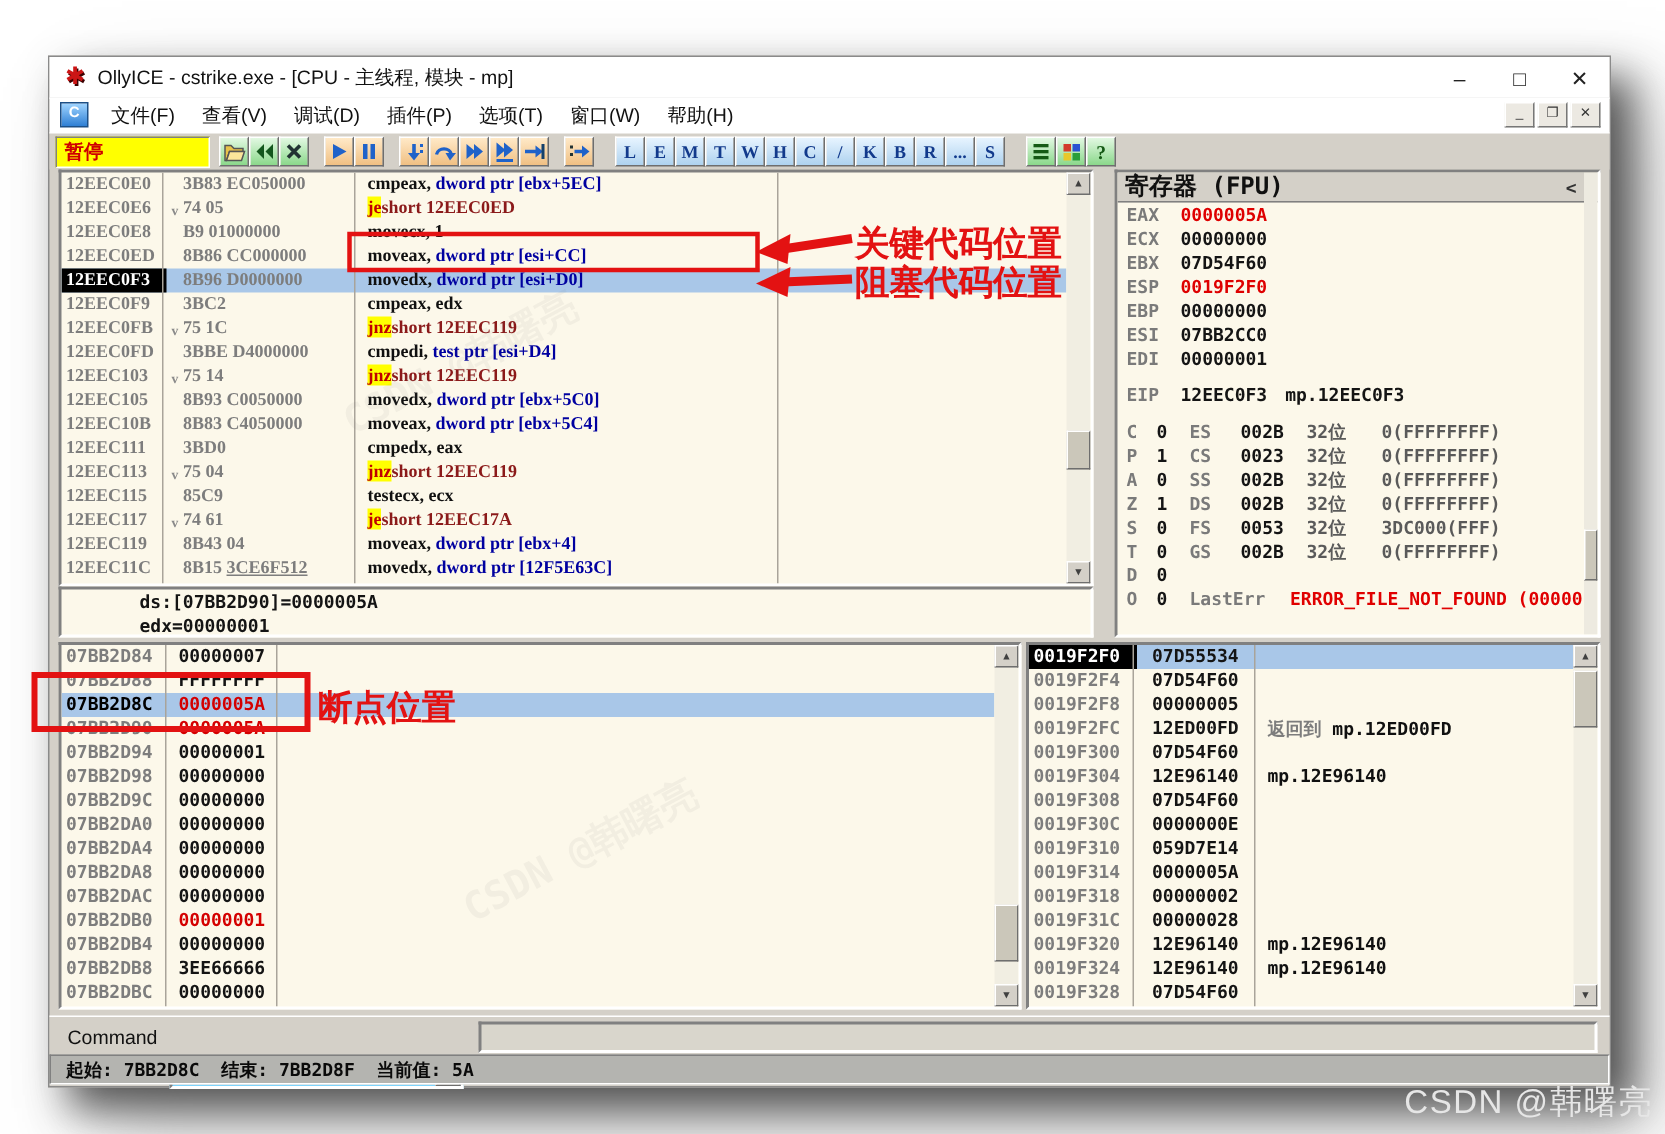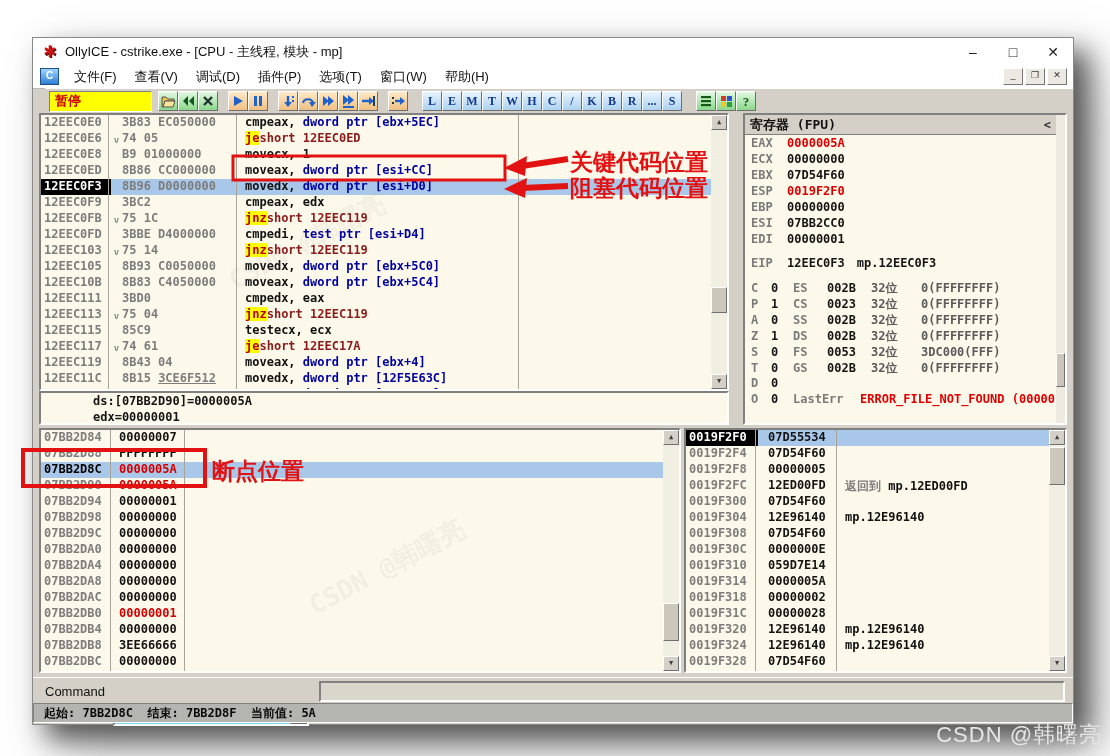"暂停" .toolbar { left: 12px -> 0 }
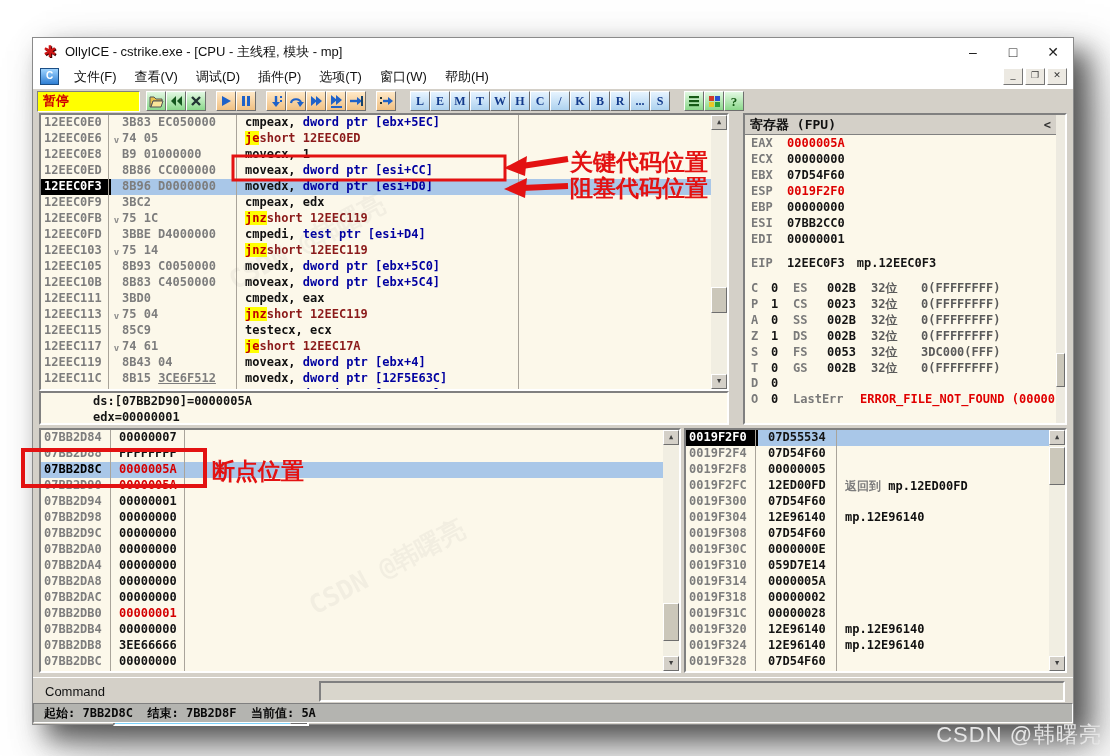"12EEC0E0" .drow { font-family: none -> Liberation Serif, serif }
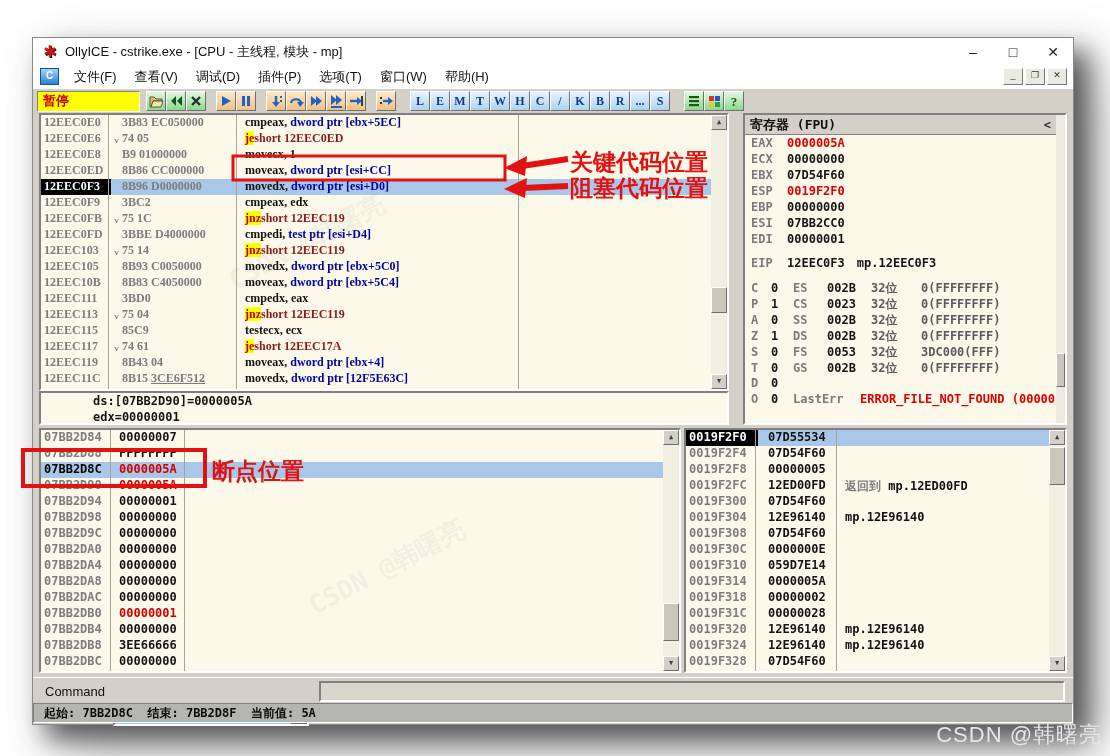"寄存器 (FPU)" .reg-title { font-size: 13px -> 16px }
